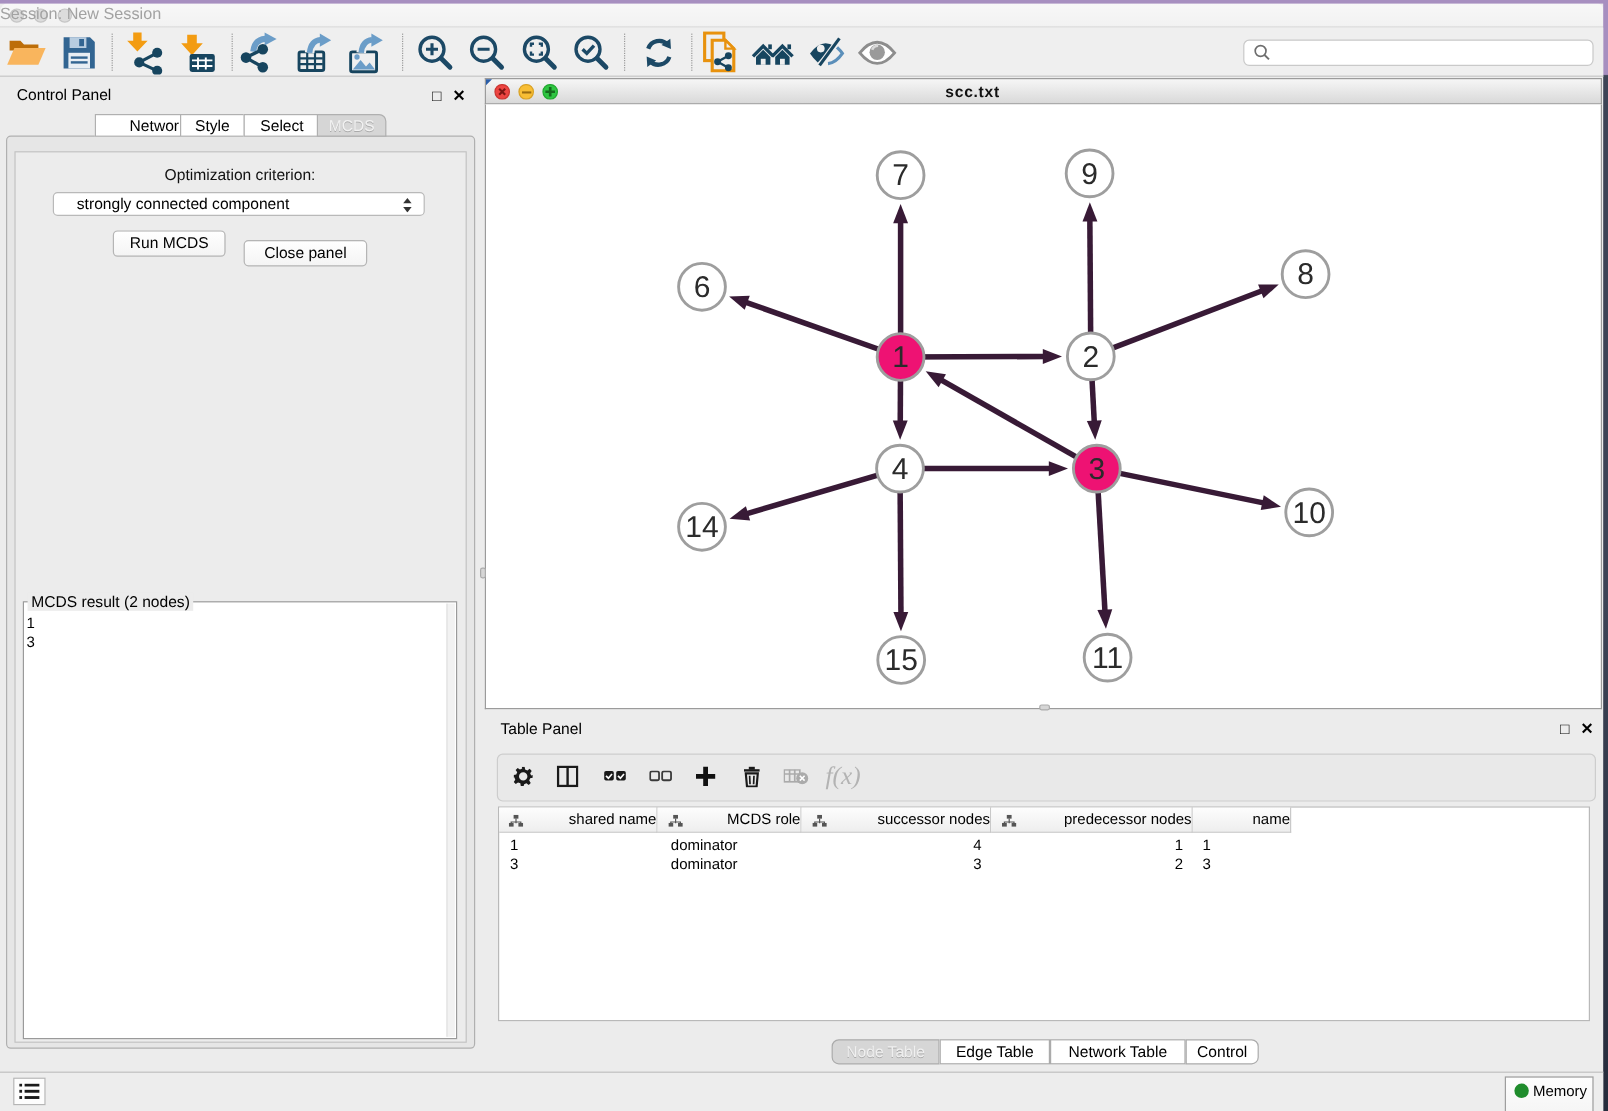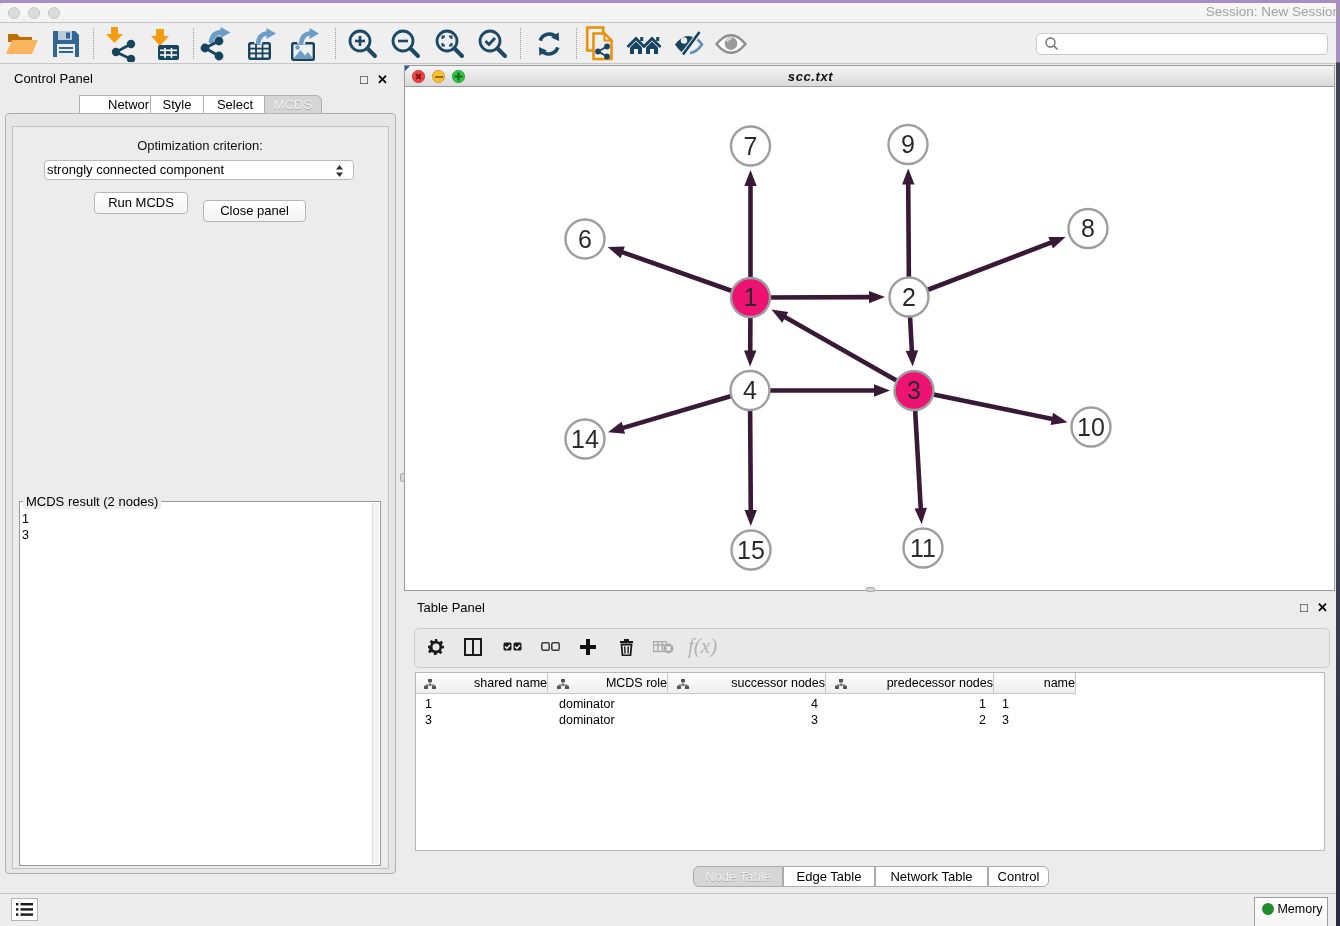"Session: New Session" #wtitle { text-align: right -> left }
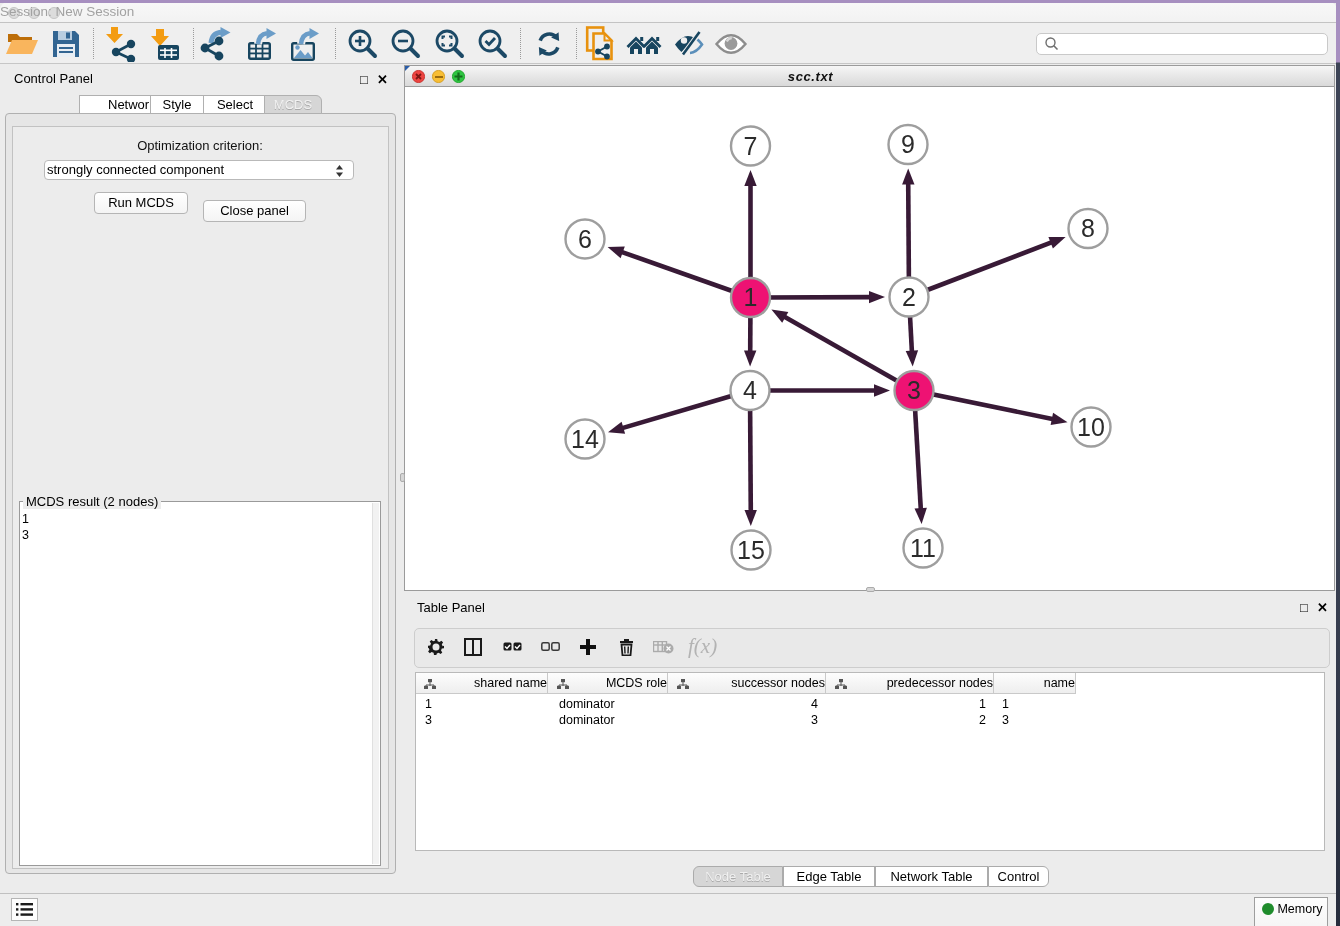"scc.txt" #netname { font-style: italic -> none }
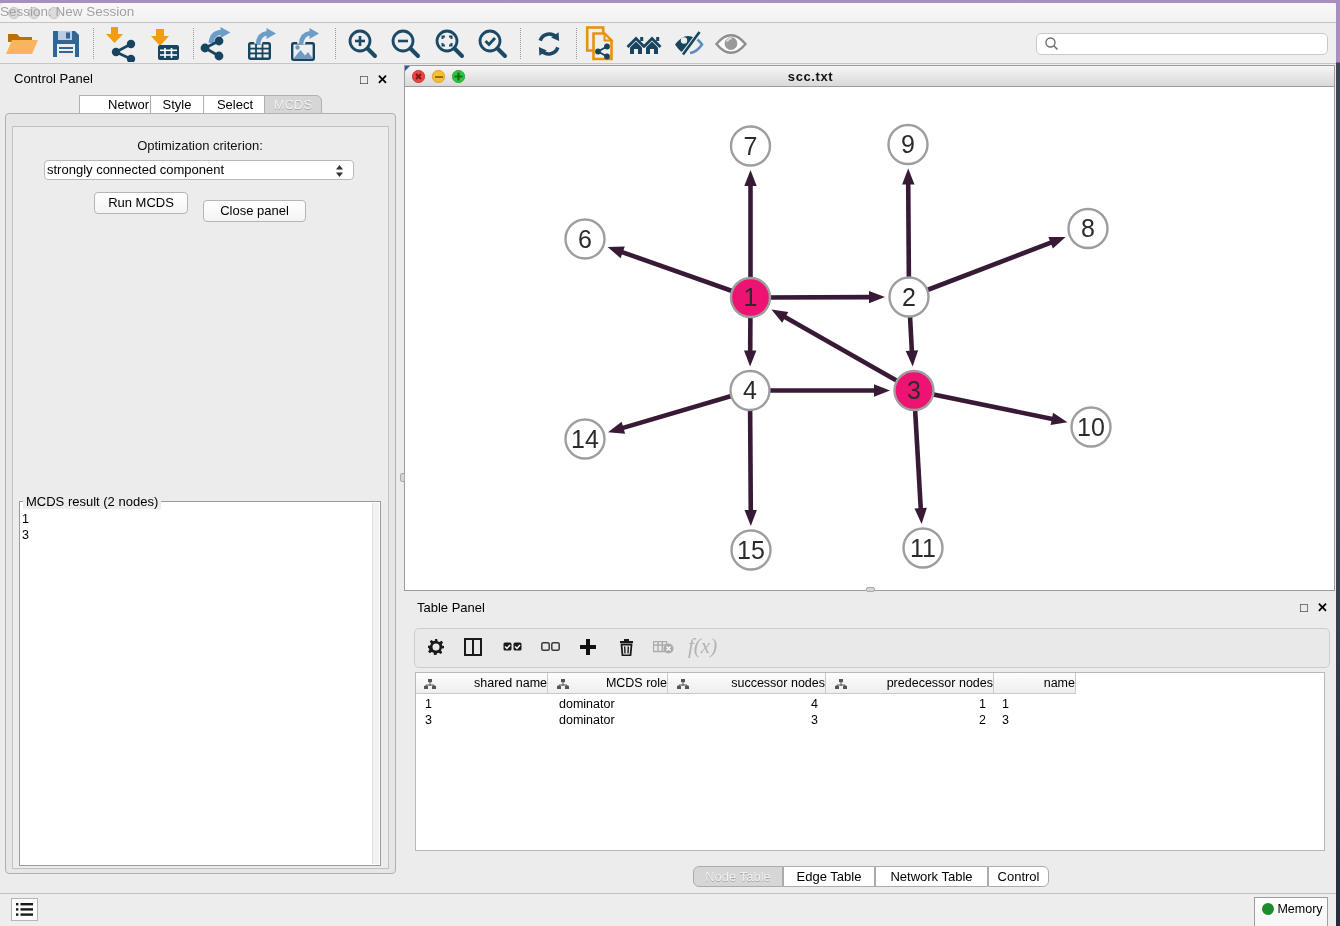"strongly connected component" #optsel { padding-left: 2px -> 19px }
